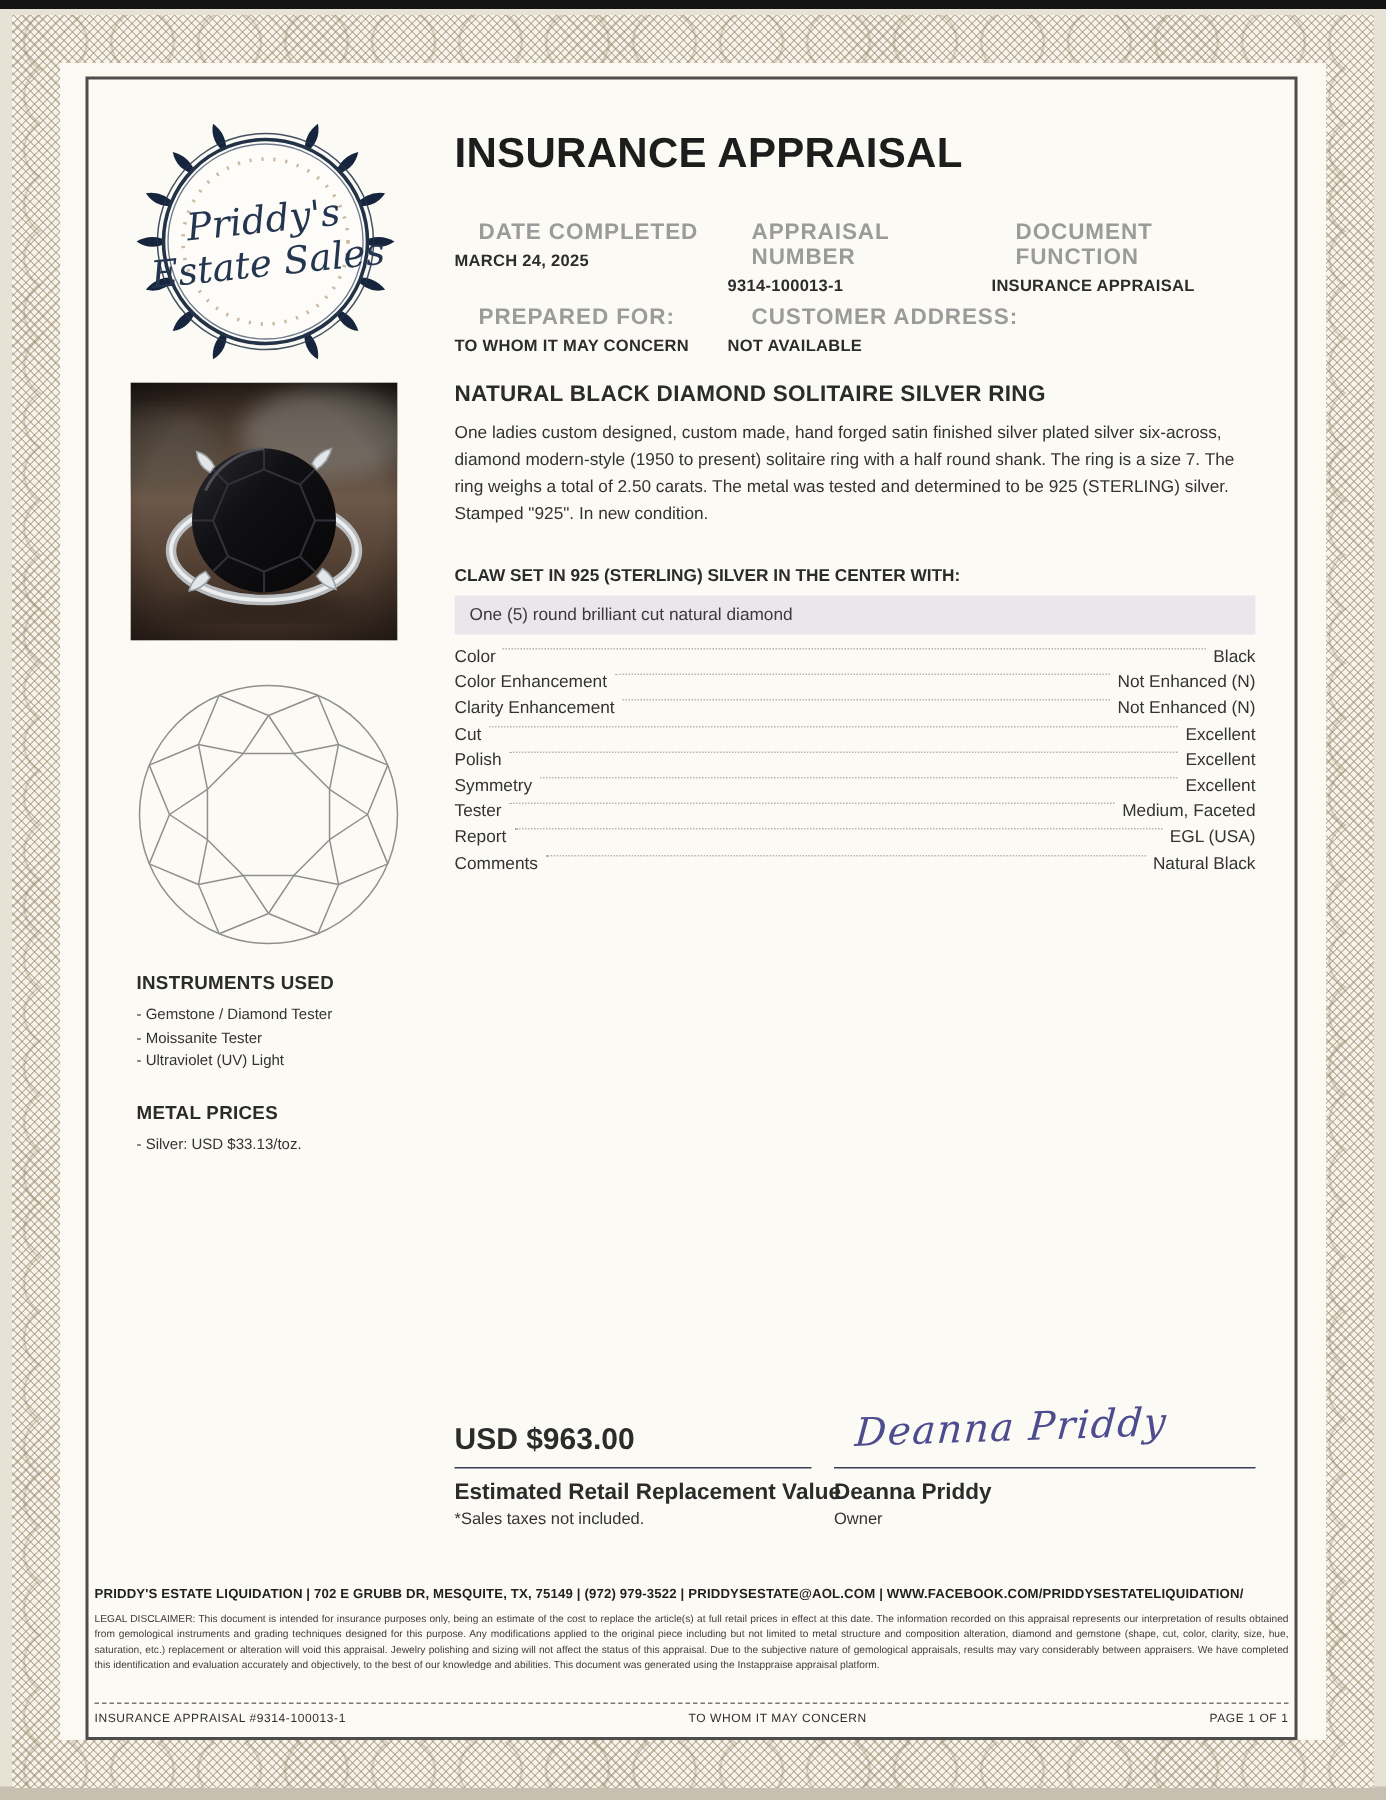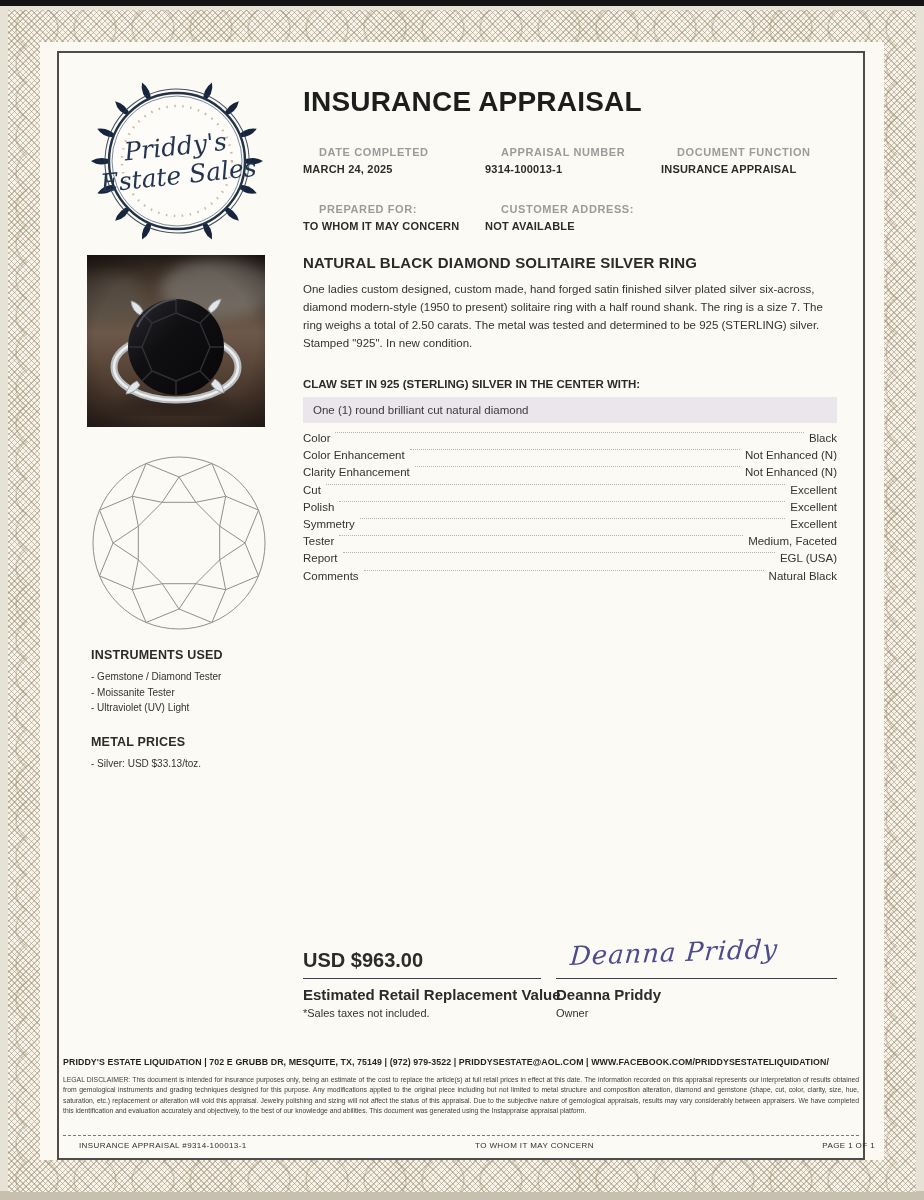"DATE COMPLETED" .meta-label { font-size: 11px -> 15px }
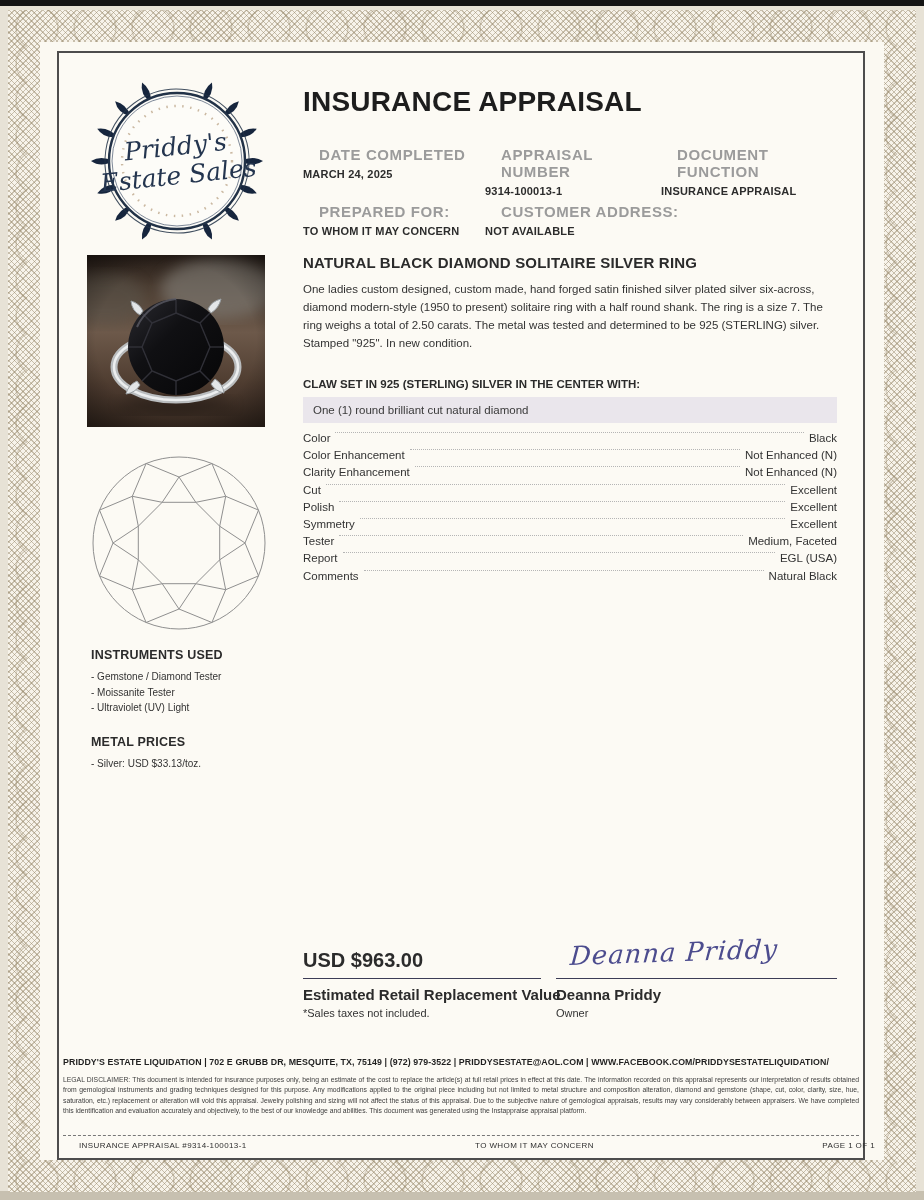"One (1) round brilliant cut" div.stone-bar { text: 1 -> 5 }
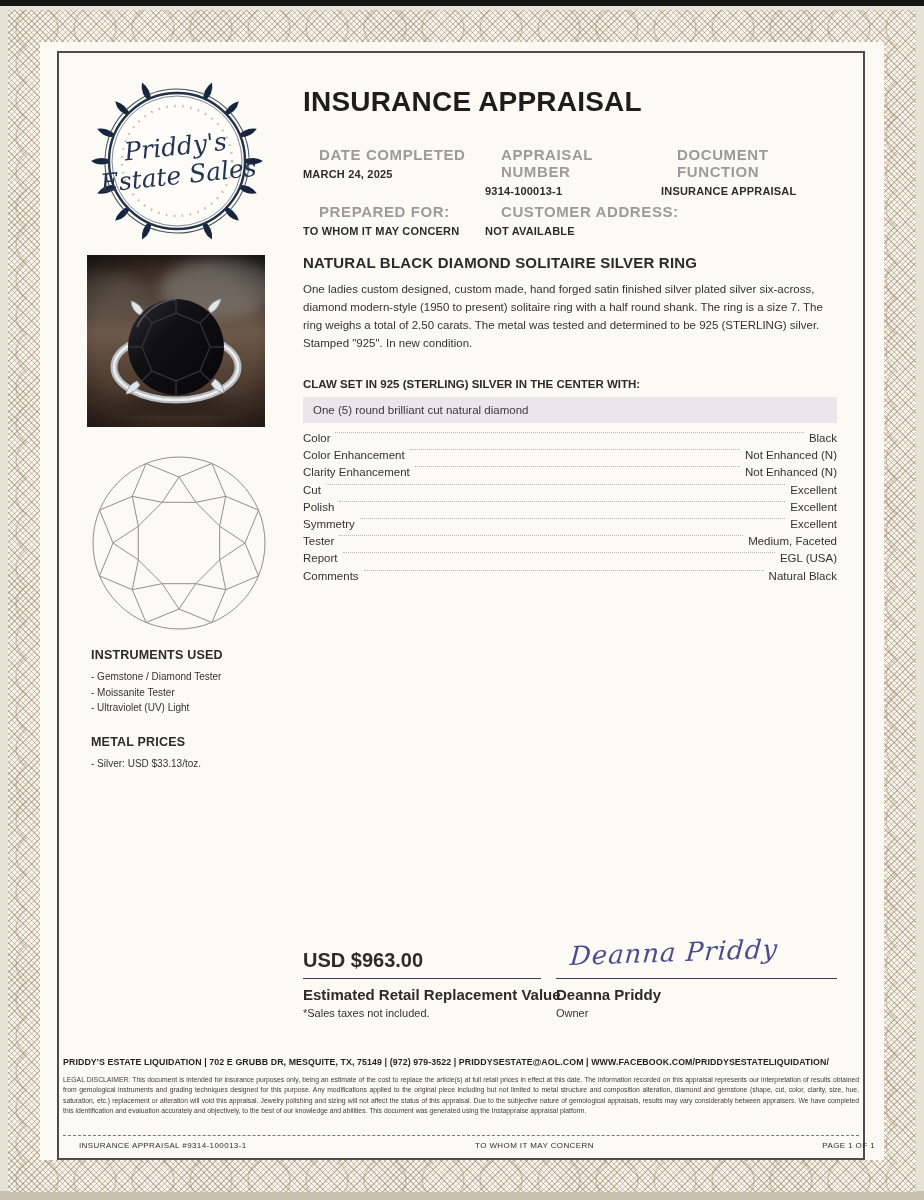"INSURANCE APPRAISAL #9314-100013-1" div.bottombar { left: 20px -> 4px }
